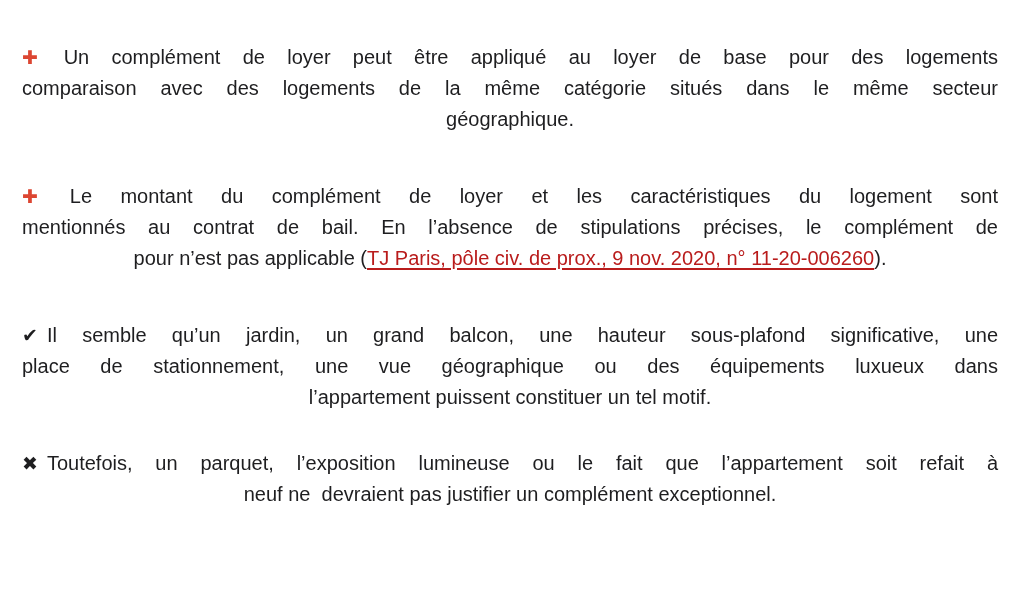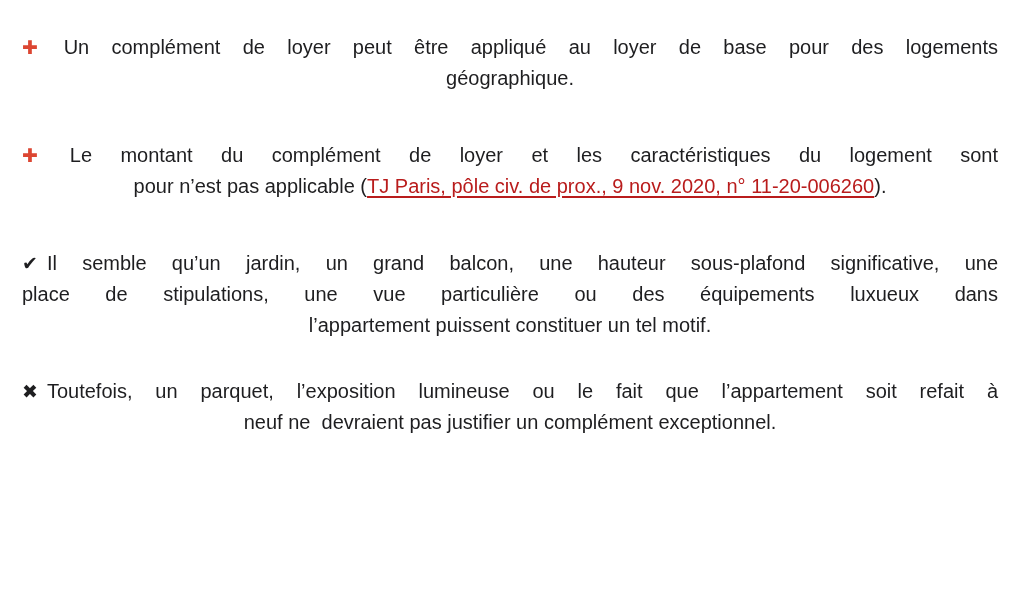"✚ Un complément de loyer" .doc { padding: 32px 26px 0 22px -> 42px 26px 0 22px }
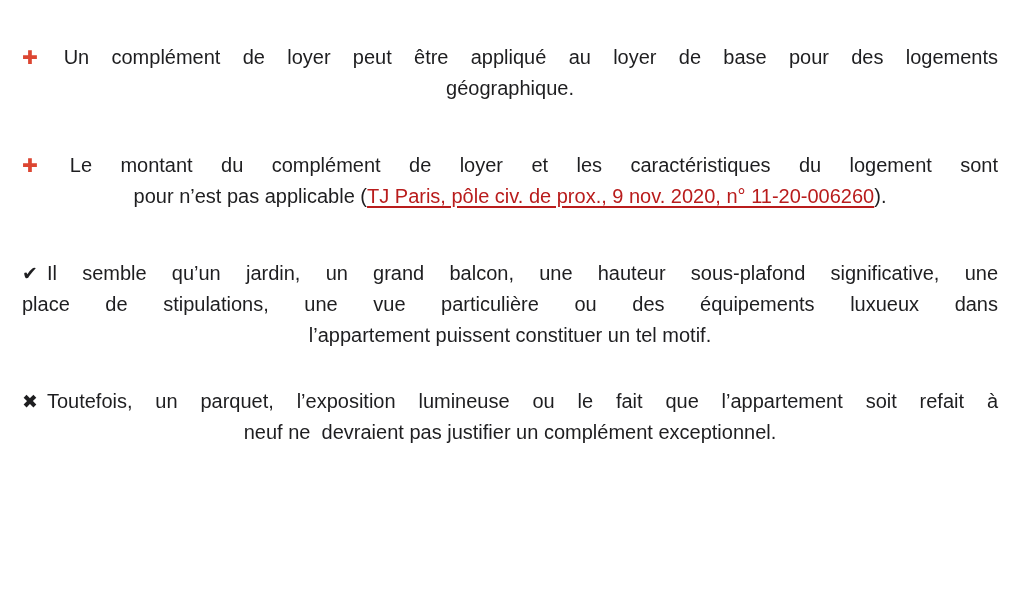"comparaison avec des logements de" div.line { html: none -> <div><span>comparaison avec des logements de la même catégorie situés dans le même secteur</span></div> }
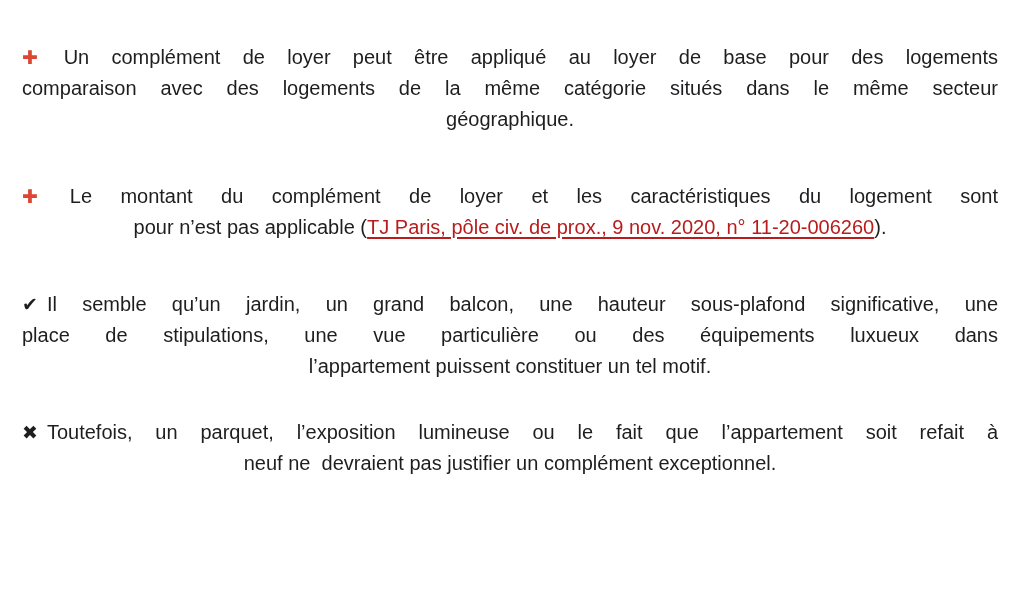"mentionnés au contrat de bail." div.line { html: none -> <div><span>mentionnés au contrat de bail. En l’absence de stipulations précises, le complément de</span></div> }
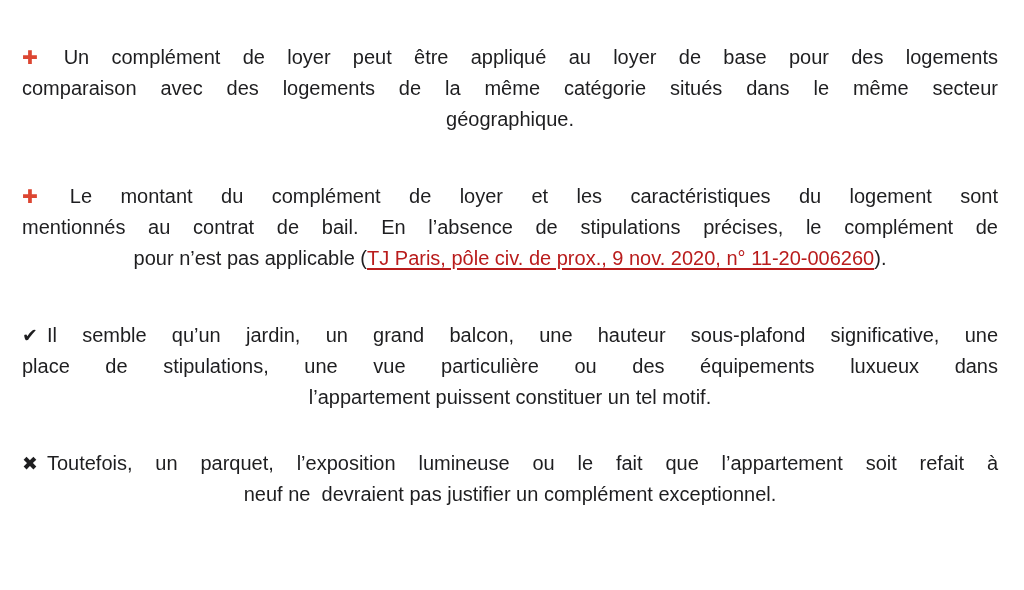"place de stipulations, une vue" span { text: stipulations, une vue particulière -> stationnement, une vue géographique }
